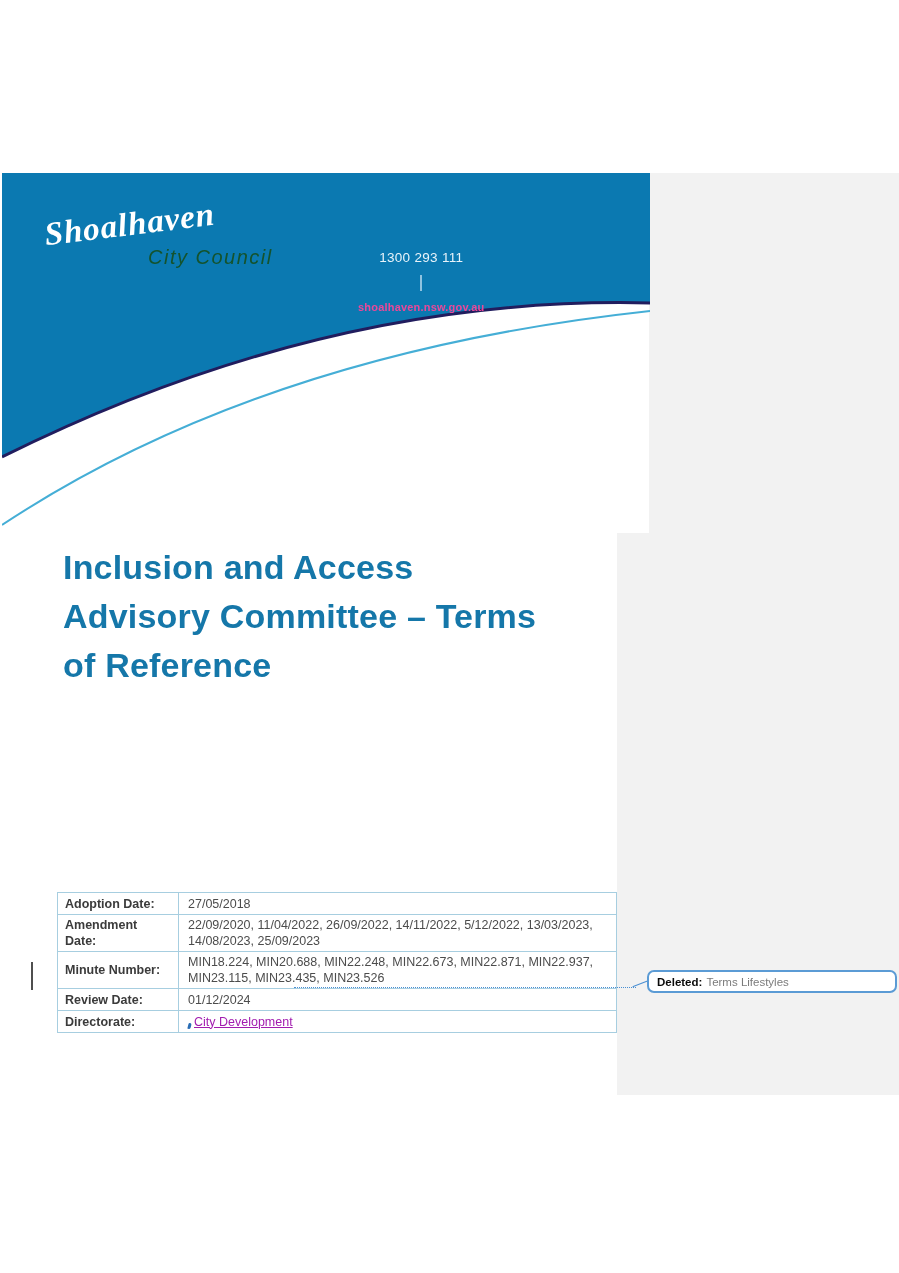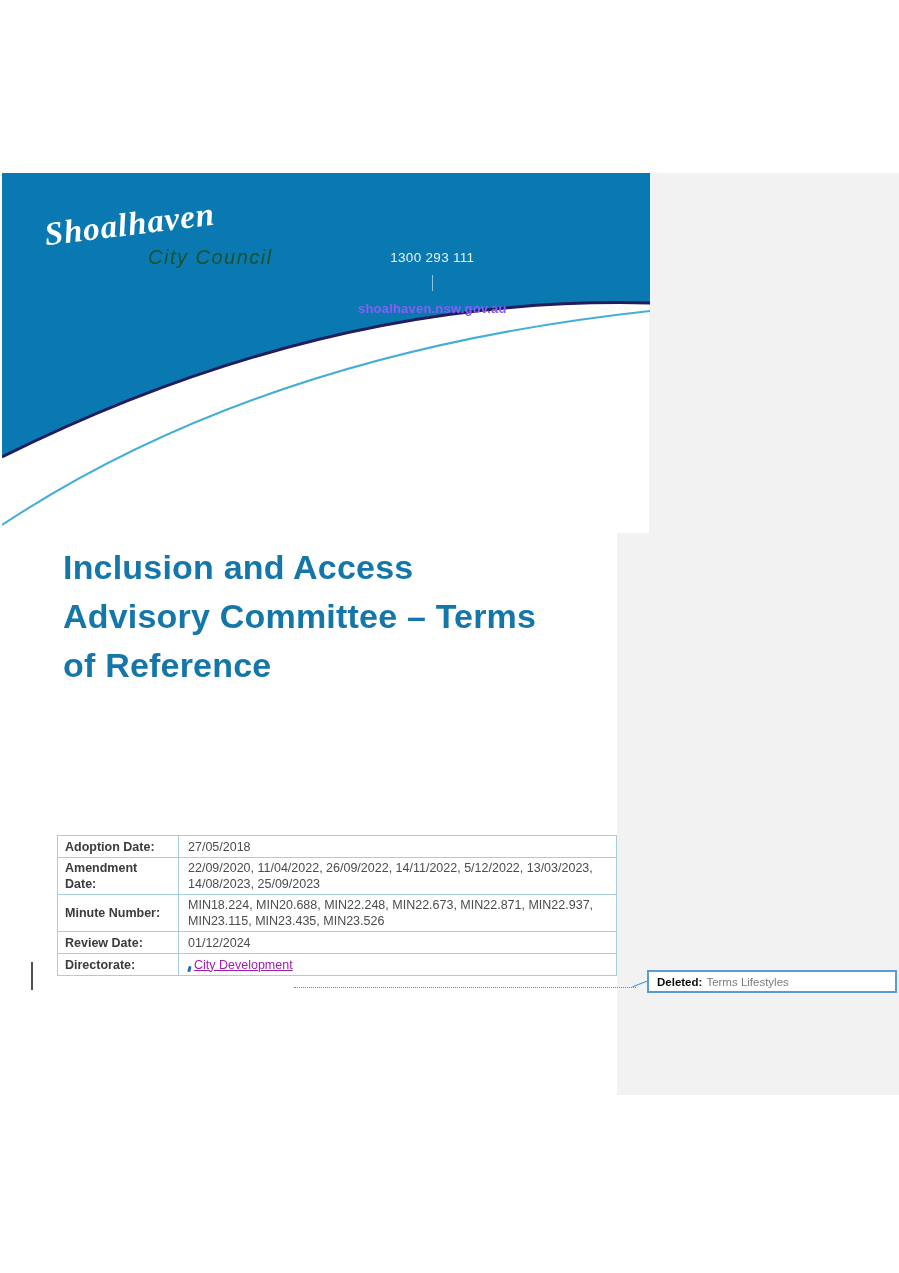"shoalhaven.nsw.gov.au" .contact .site { color: #8b5cf6 -> #ec4899; font-size: 13px -> 11px }
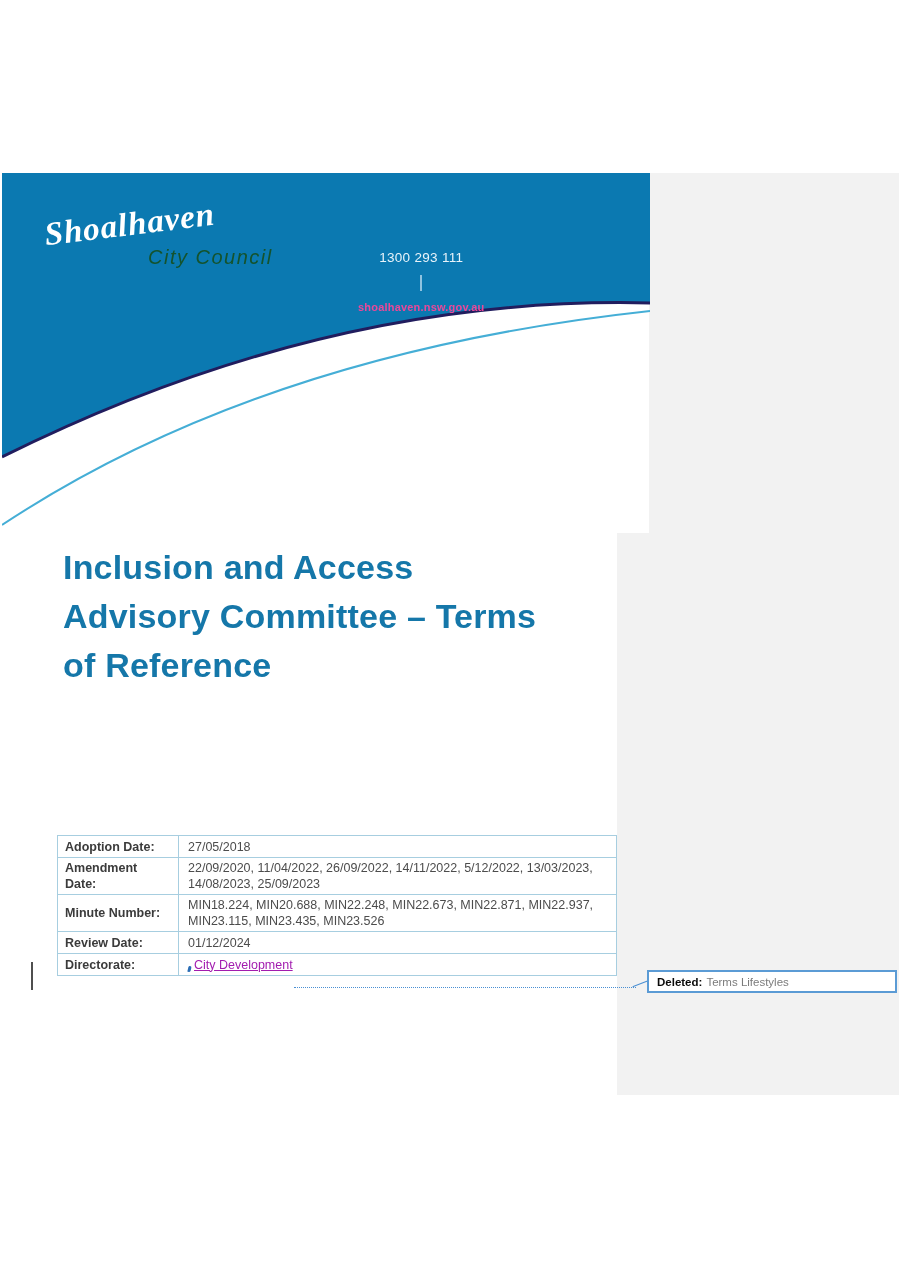"Adoption Date:" .details { top: 835px -> 892px }
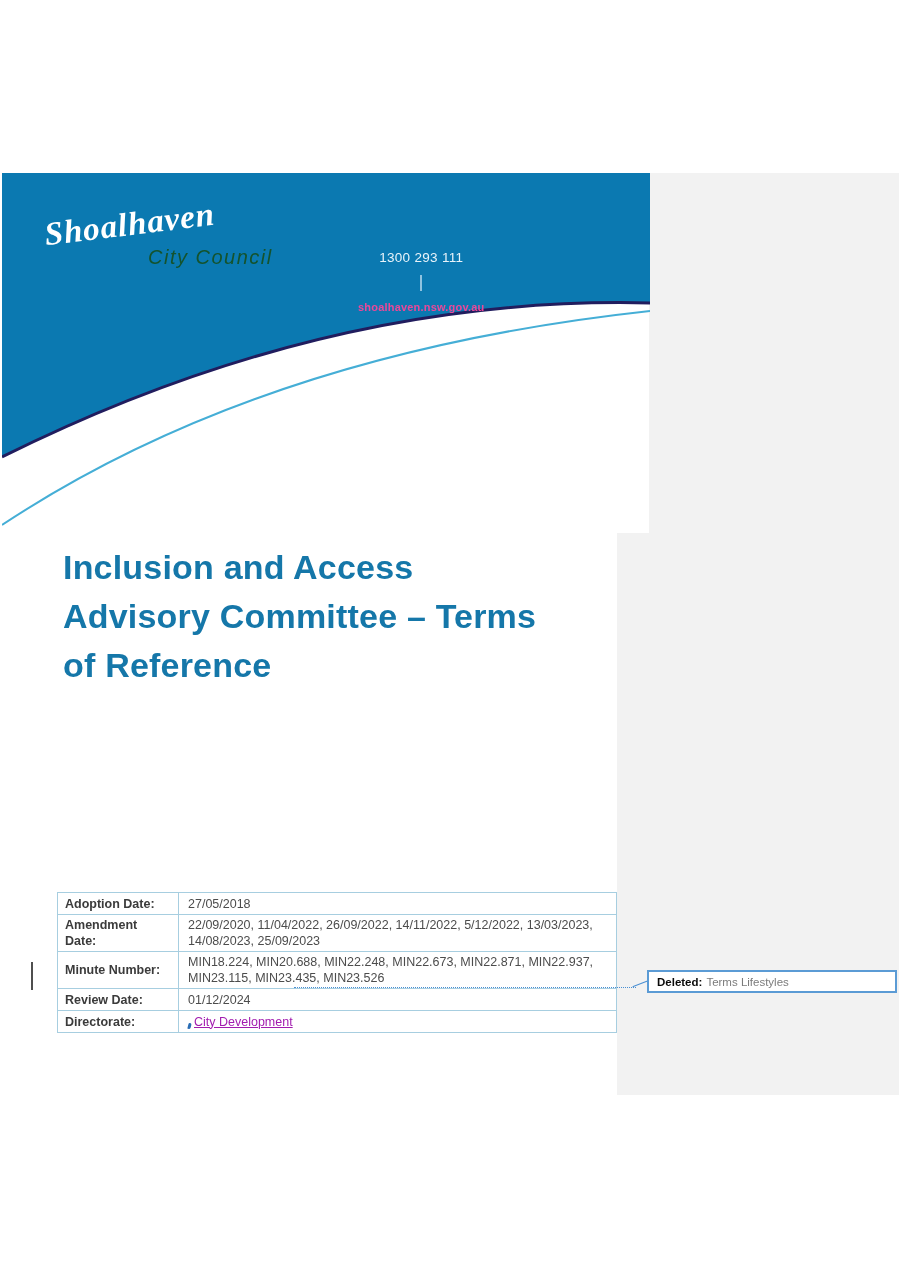"Deleted:" .balloon { border-radius: 0 -> 7px }
